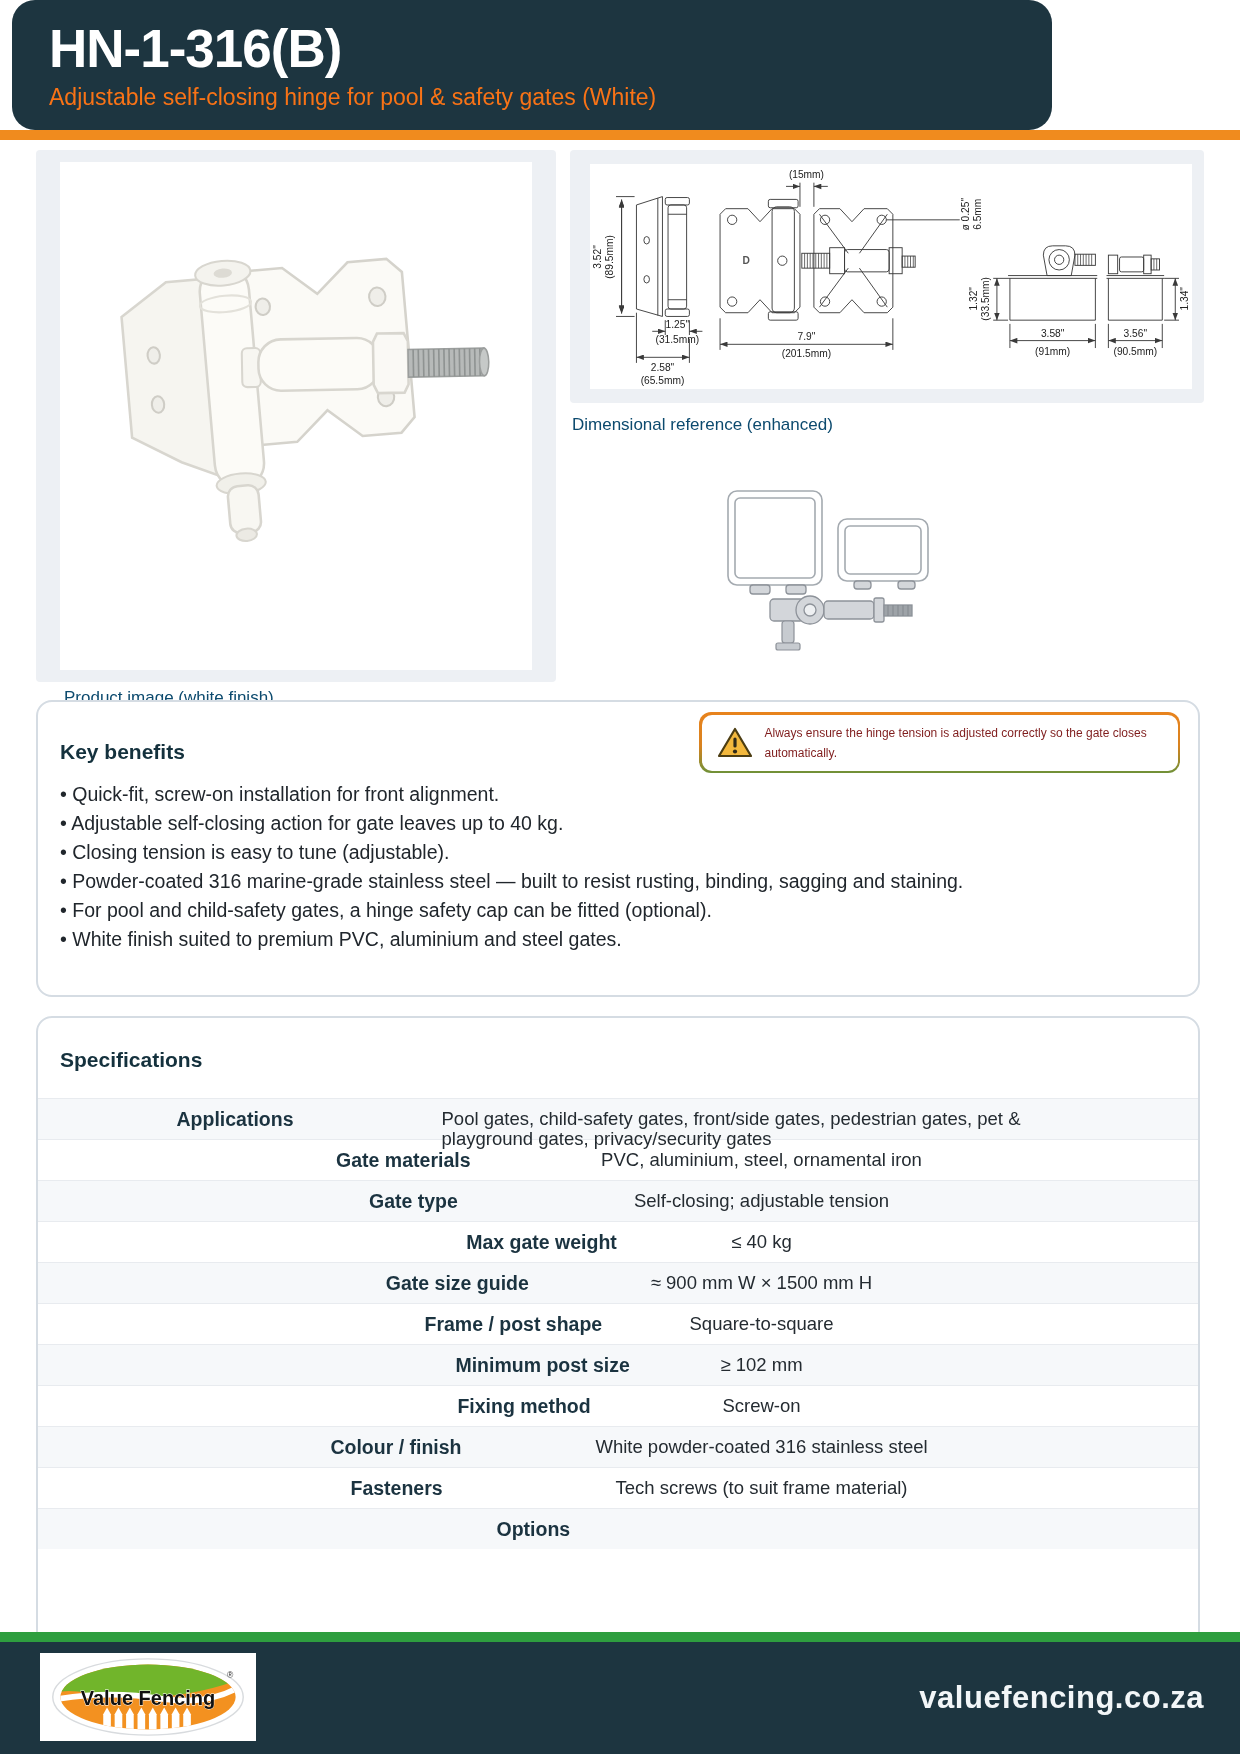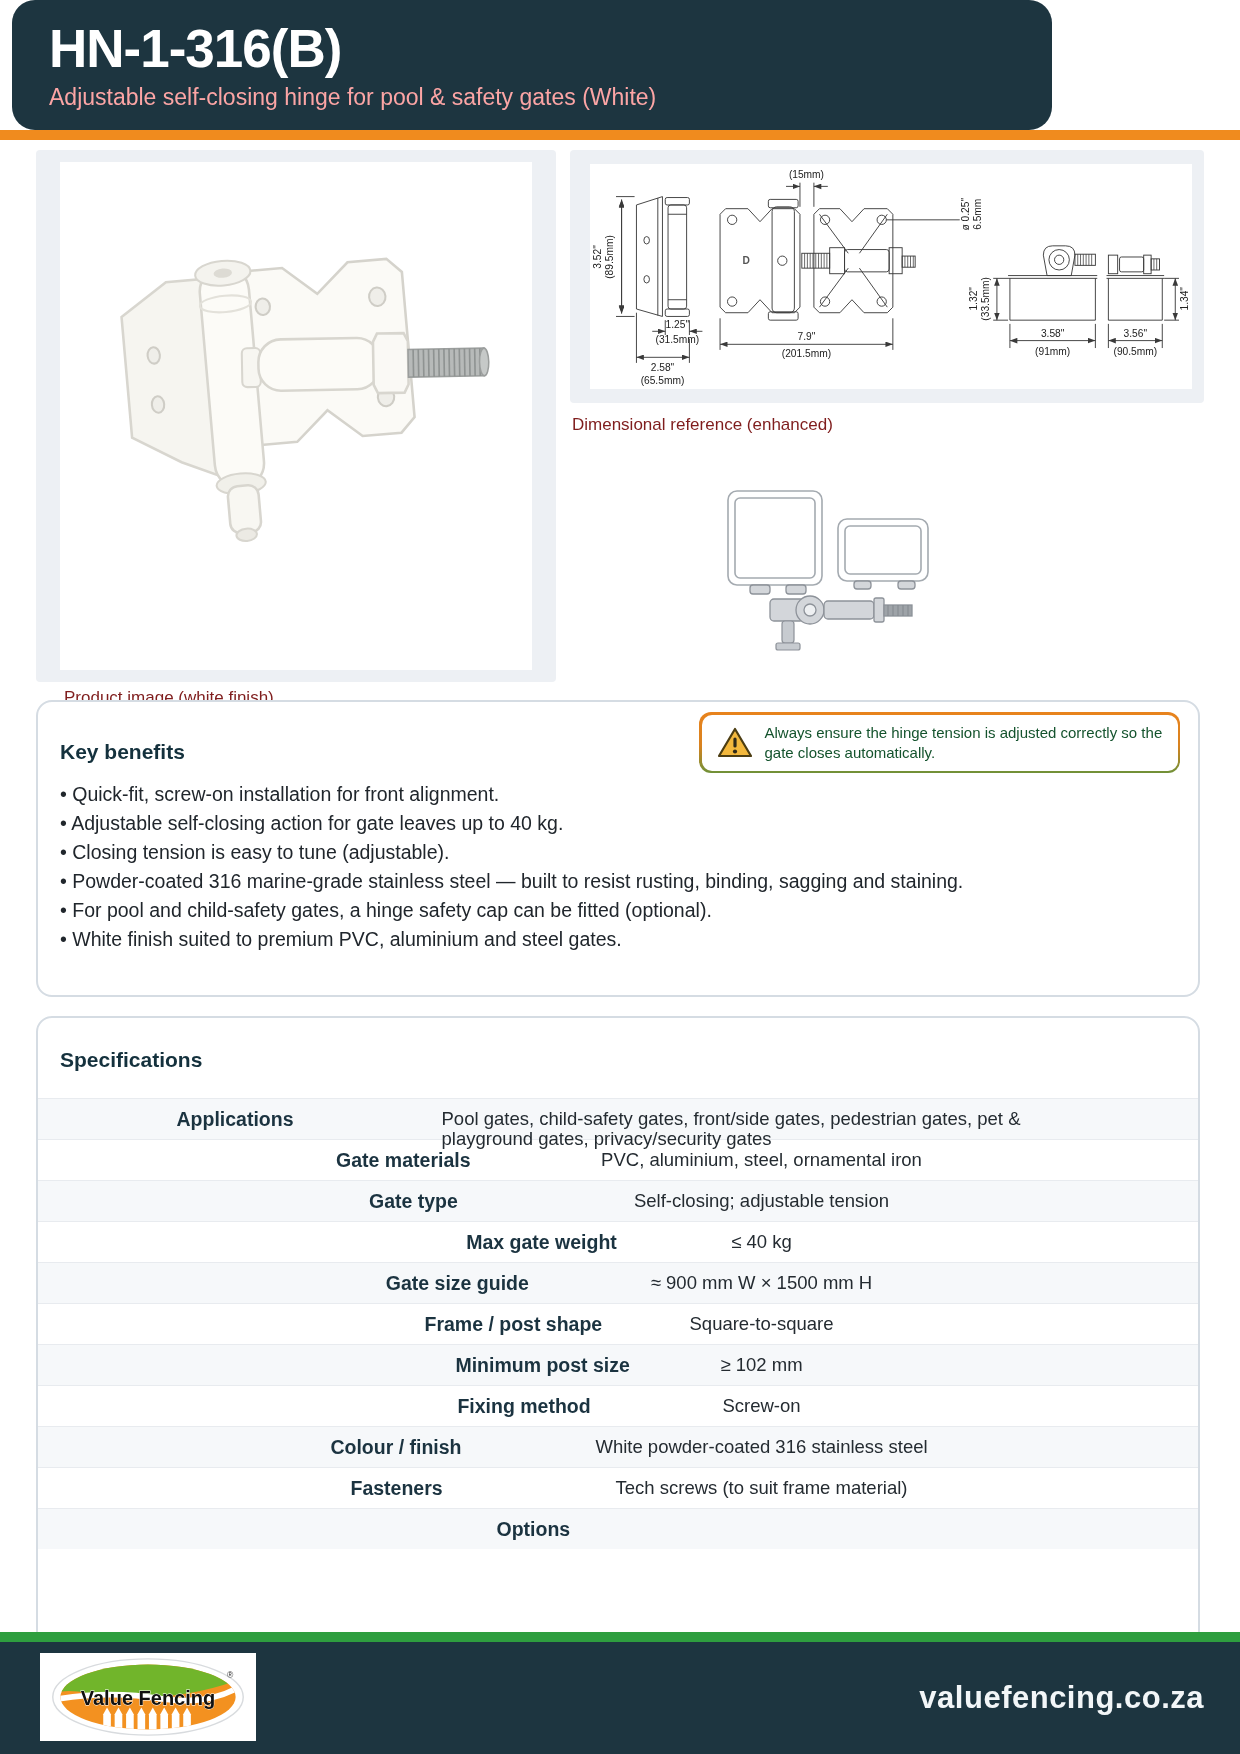"Adjustable self-closing hinge for pool" .header .subtitle { color: #fca5a5 -> #f97316 }
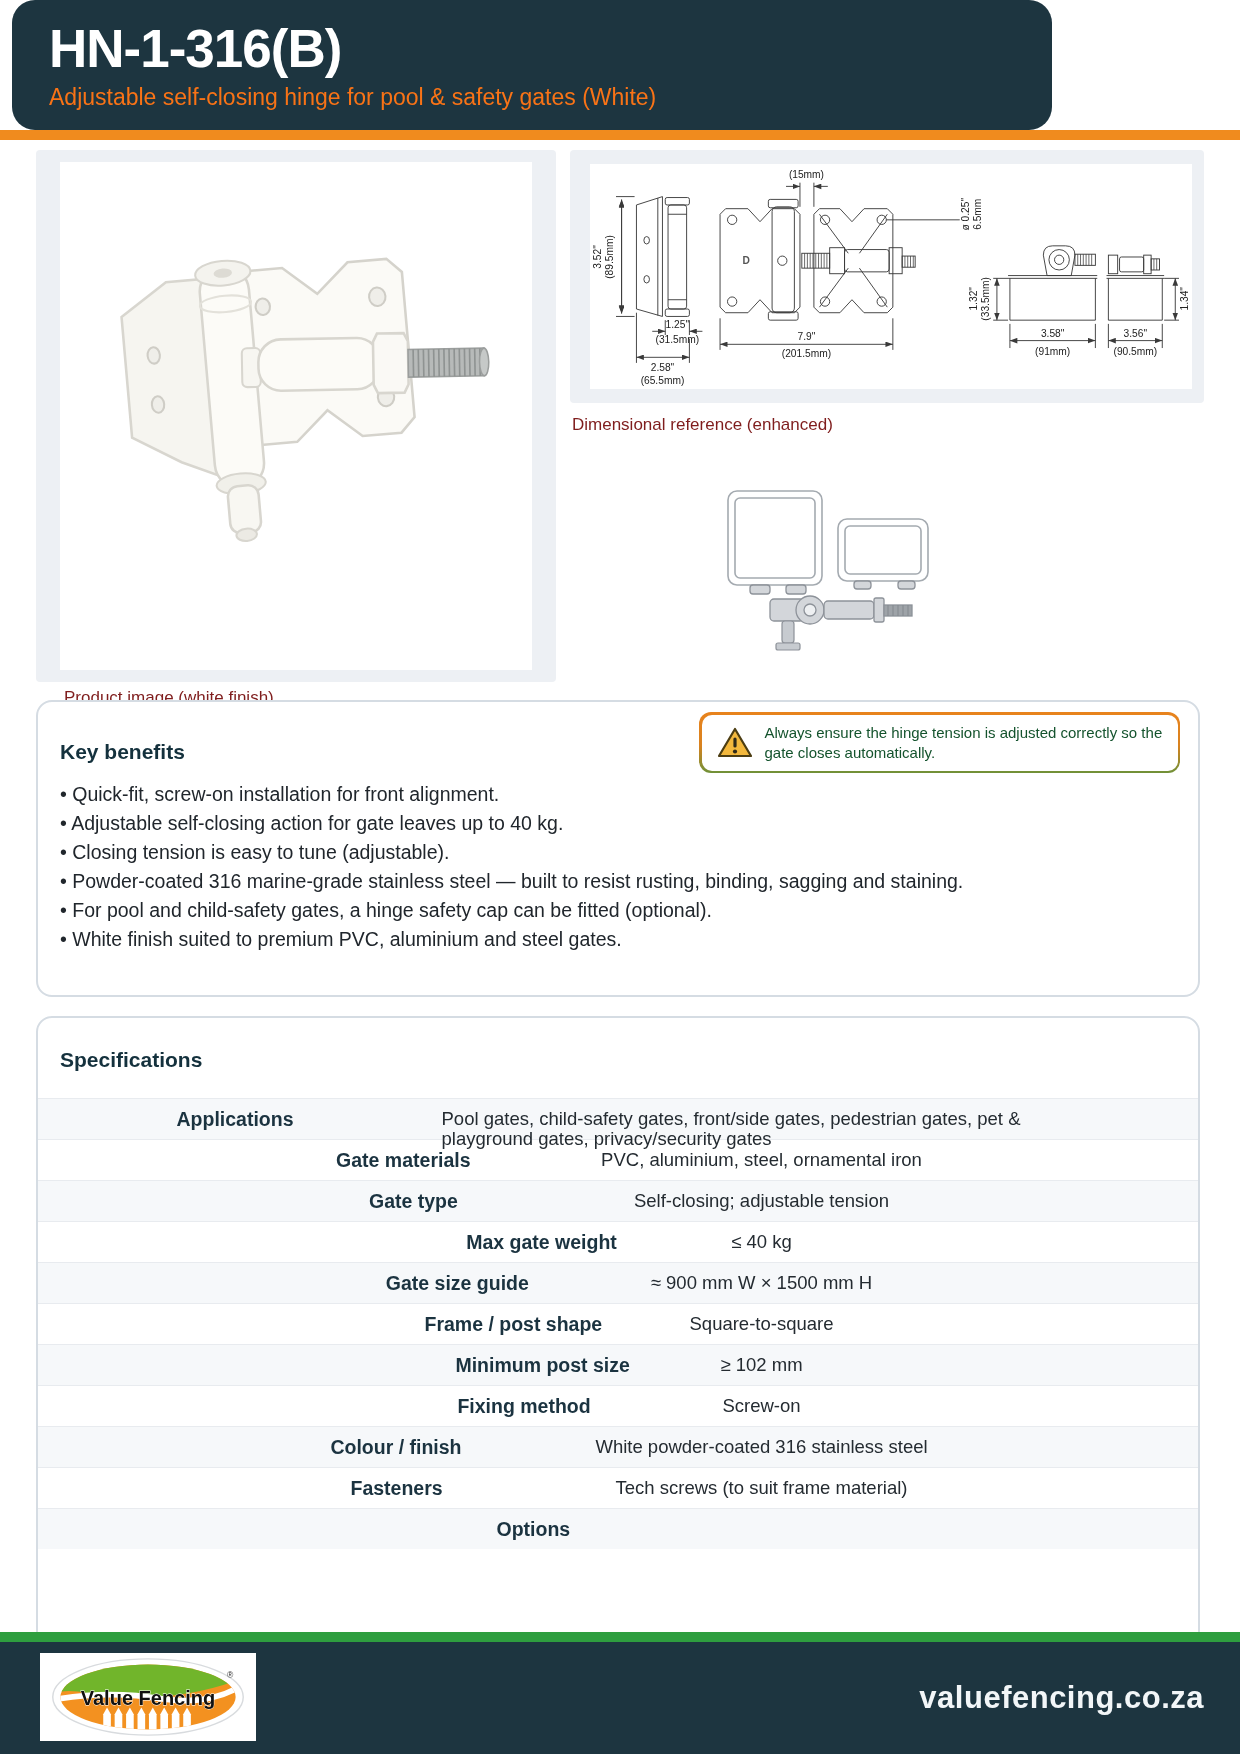"Dimensional reference (enhanced)" .caption { color: #7f1d1d -> #0c4a6e }
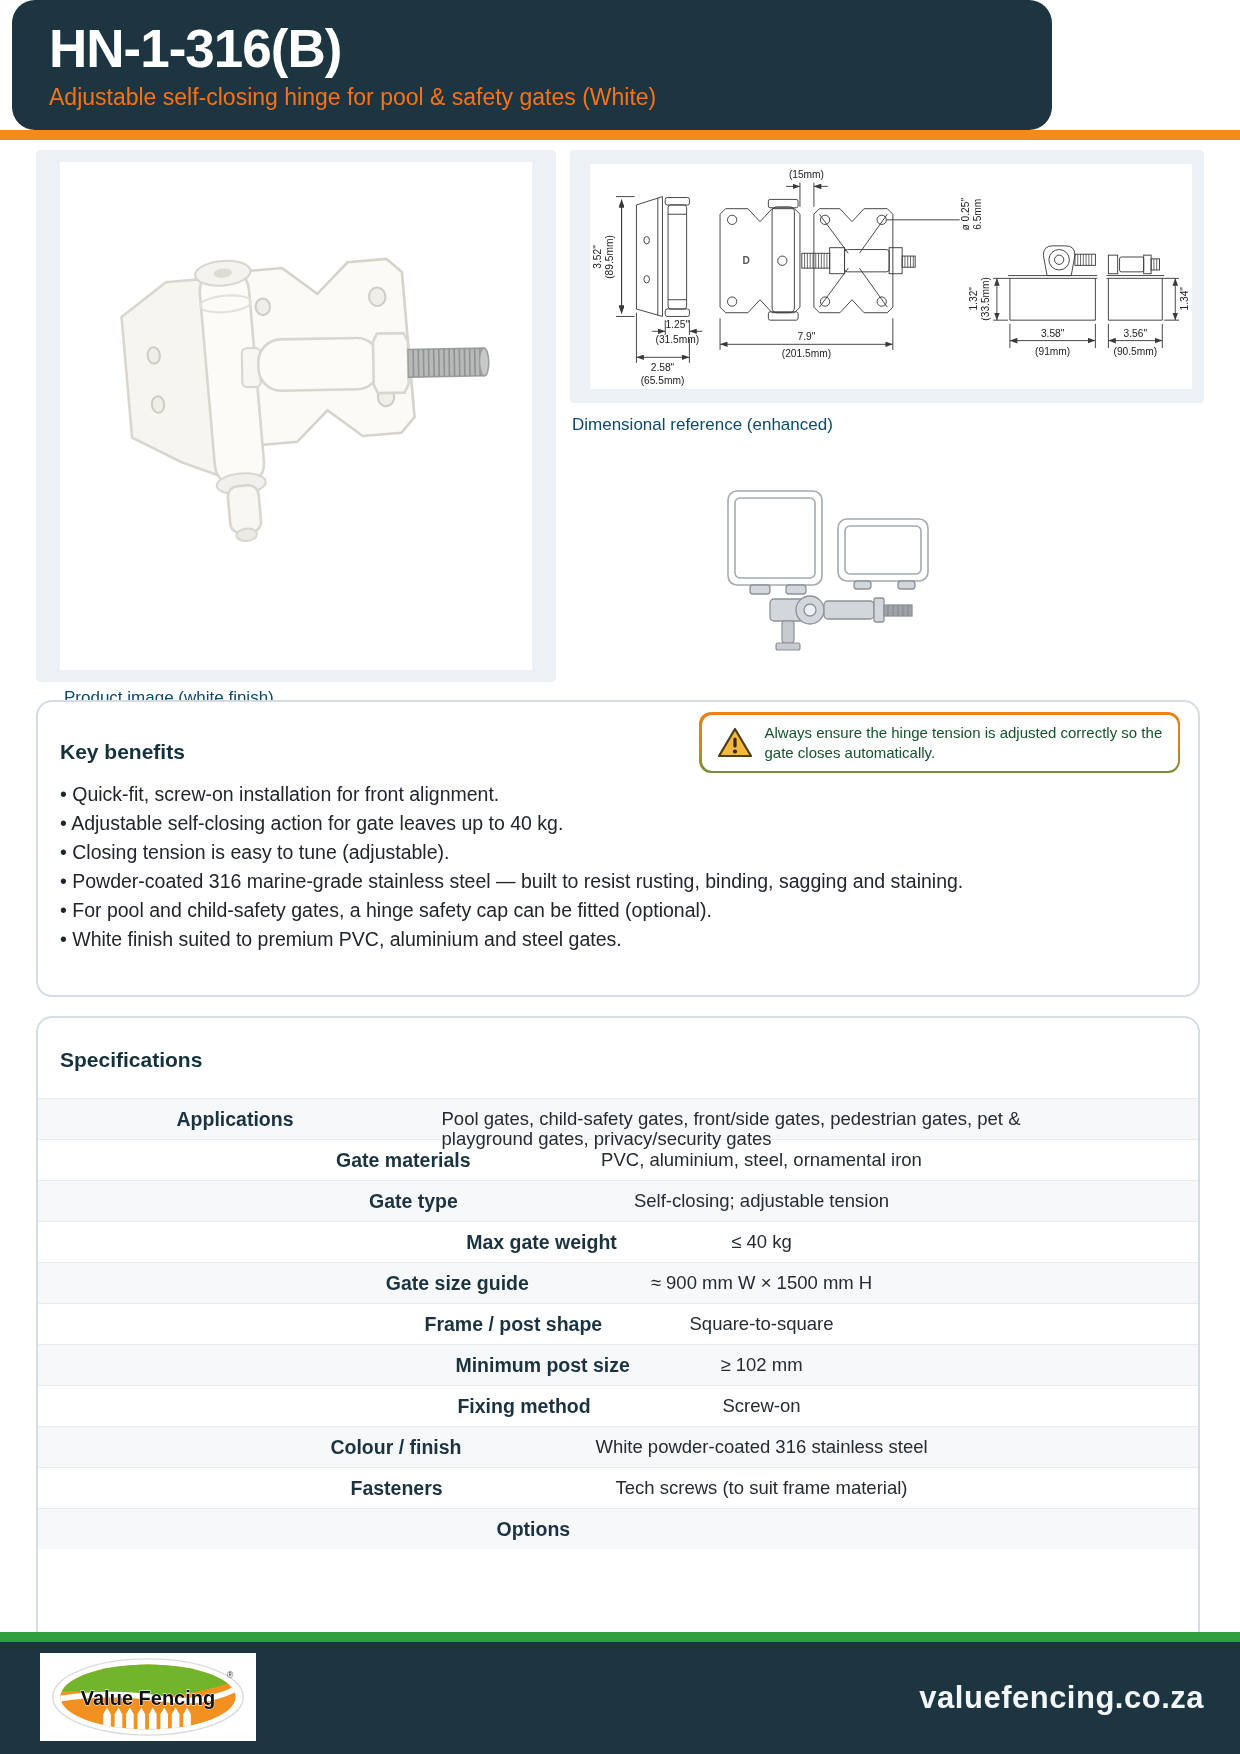"Always ensure the hinge tension" .warn-text { color: #14532d -> #7f1d1d; font-size: 15px -> 12px }
